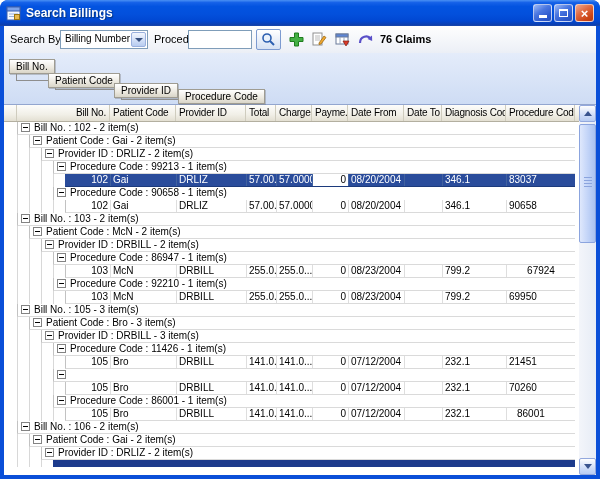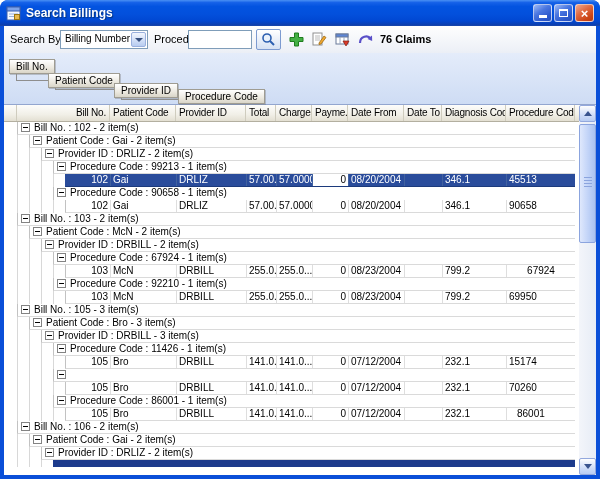"45513" div.cell { text: 45513 -> 83037 }
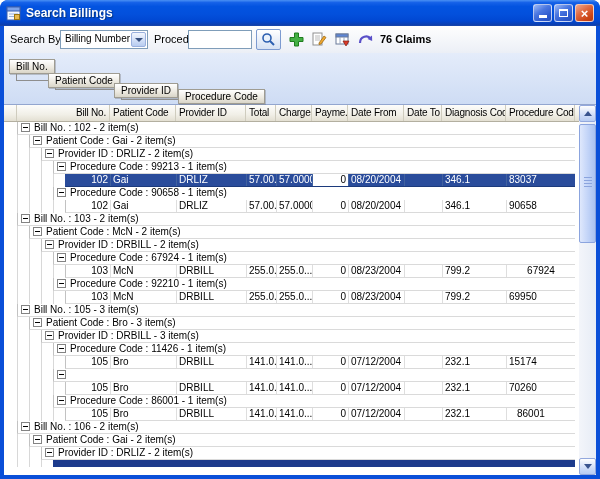"Procedure Code : 67924 -" span.glabel { text: 67924 -> 86947 }
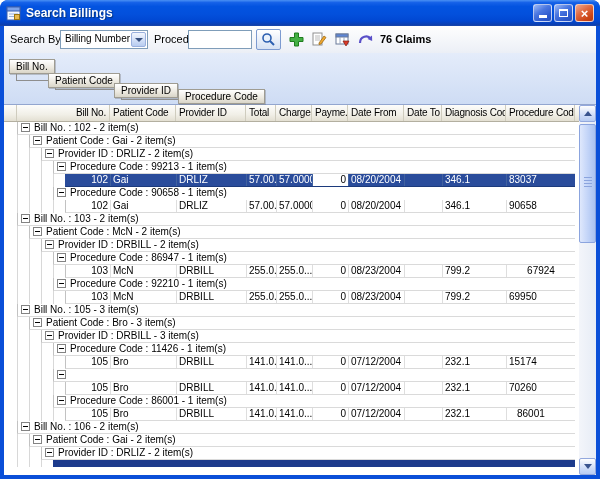"15174" div.cell { text: 15174 -> 21451 }
